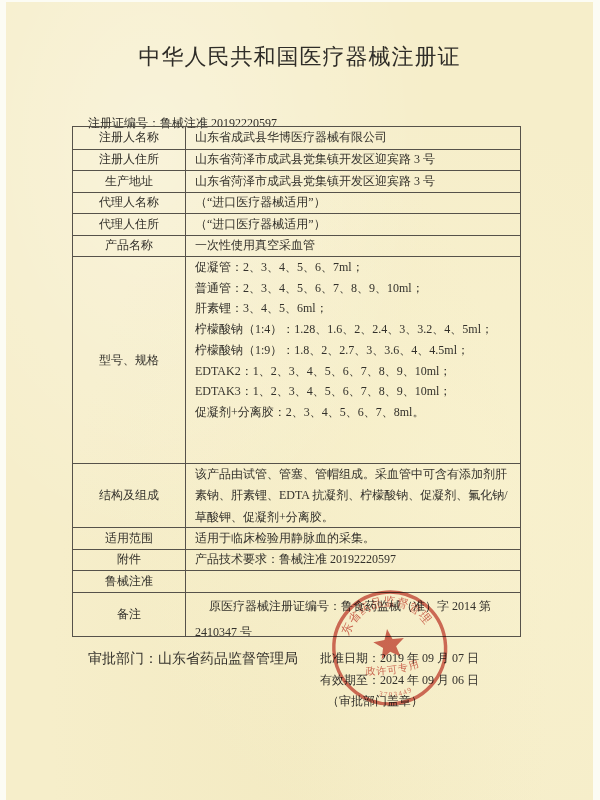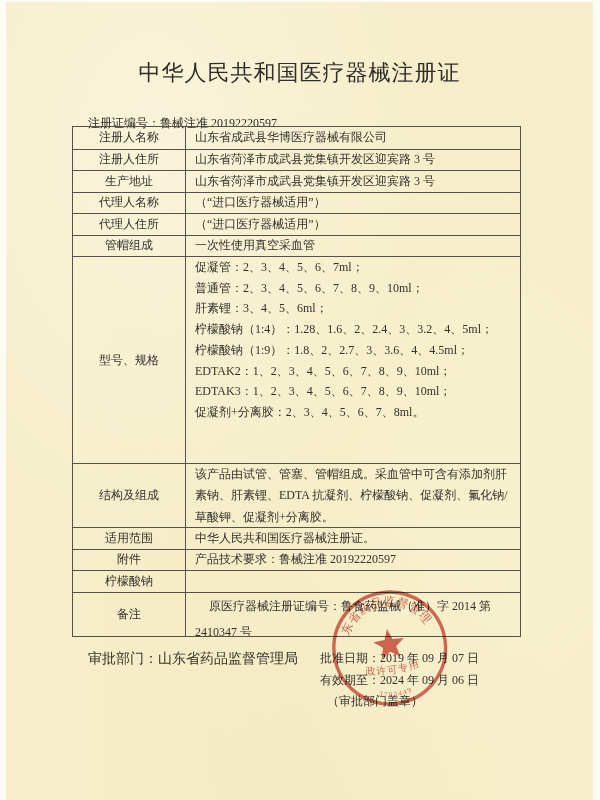"中华人民共和国医疗器械注册证" .title { top: 56px -> 40px }
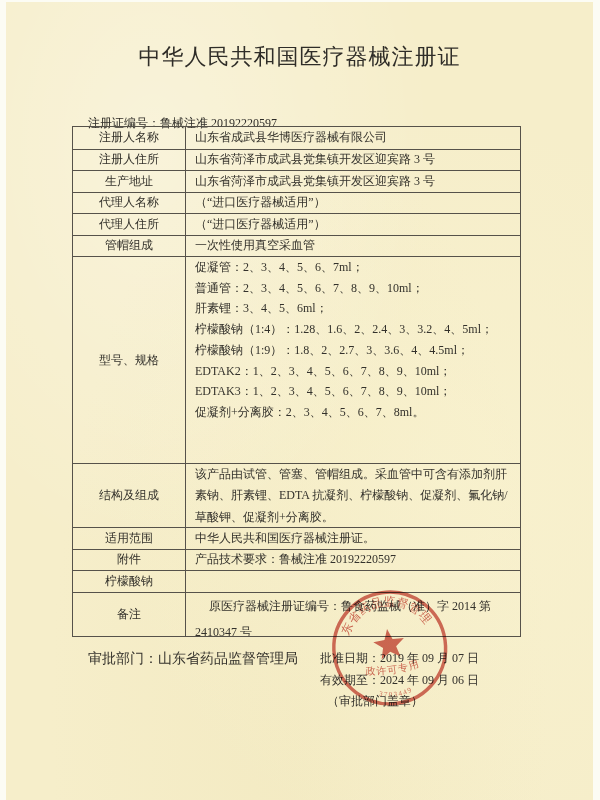"管帽组成" div.tlabel { text: 管帽组成 -> 产品名称 }
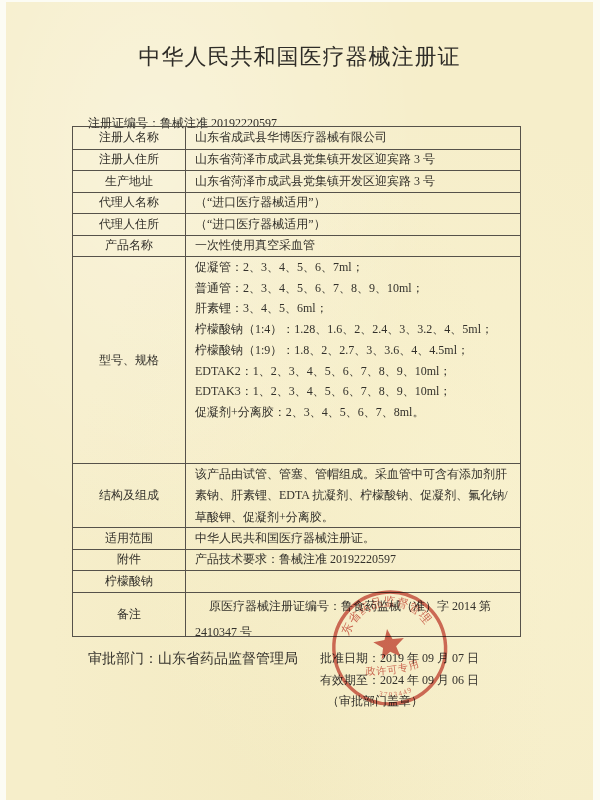"中华人民共和国医疗器械注册证。" div.tval { text: 中华人民共和国医疗器械注册证 -> 适用于临床检验用静脉血的采集 }
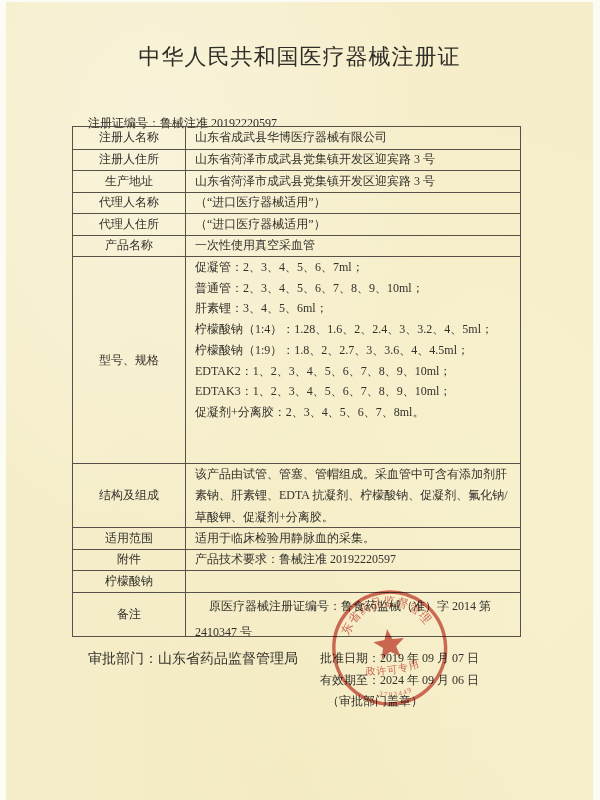"柠檬酸钠" div.tlabel { text: 柠檬酸钠 -> 鲁械注准 }
